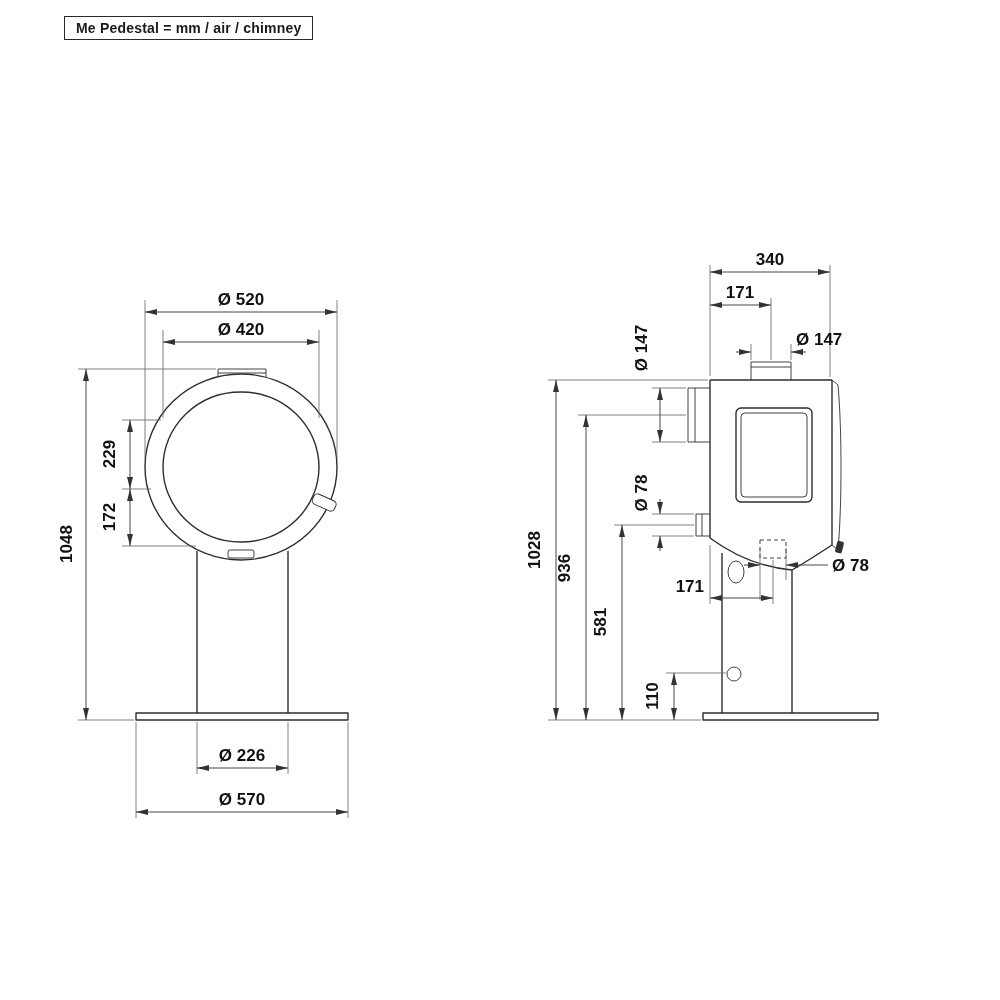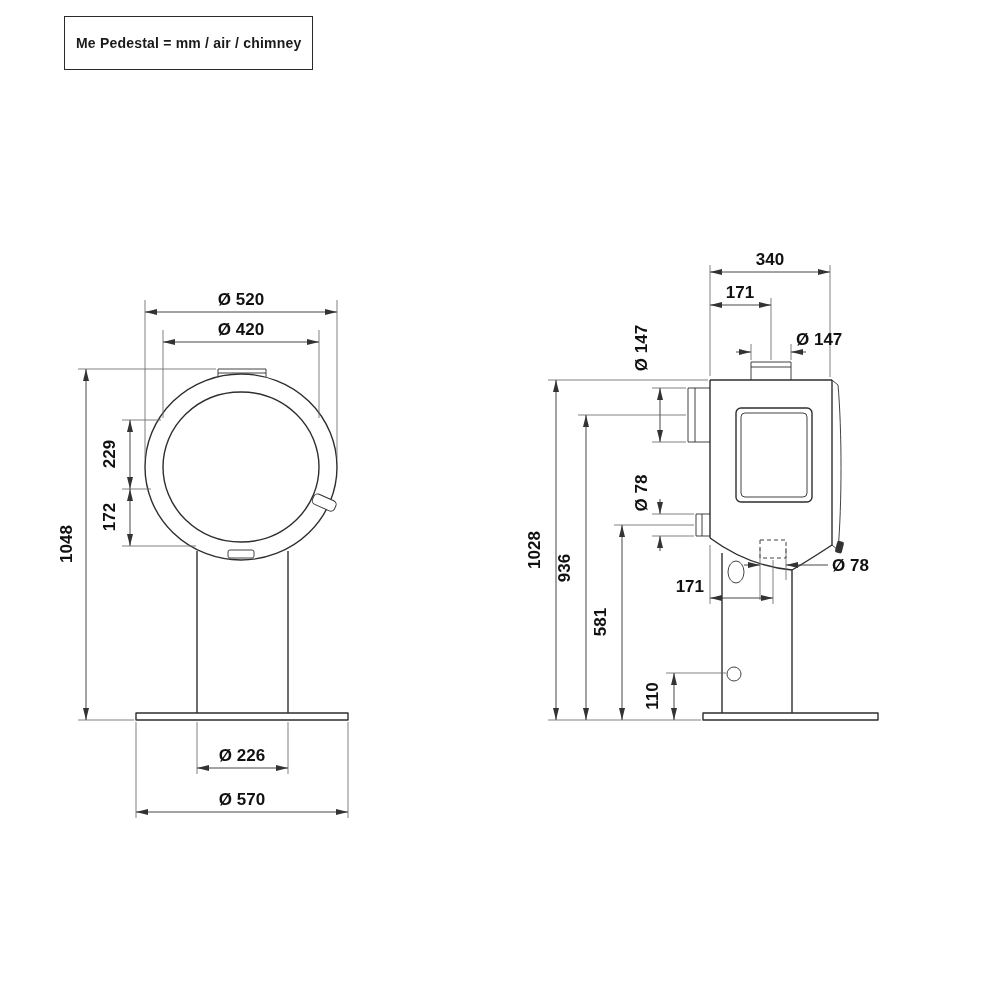"Me Pedestal = mm /" .title-box { padding: 18px 11px -> 3px 11px }
